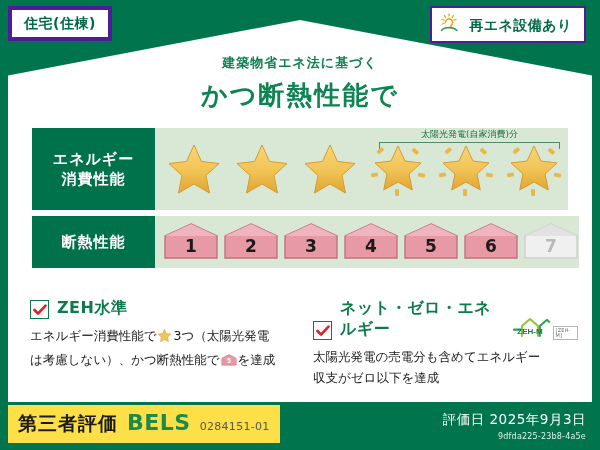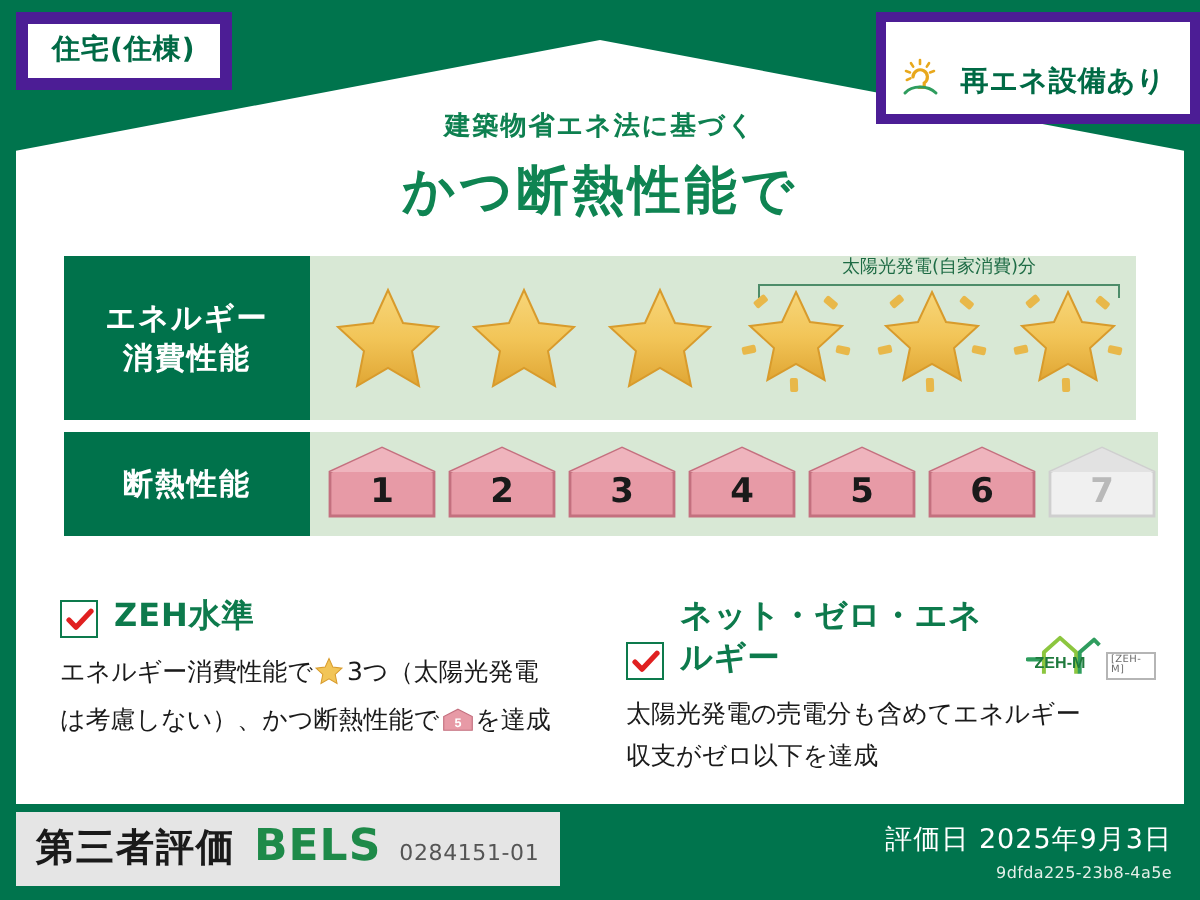"住宅(住棟)" .type-tag { border: 6px solid #4c1d95 -> 4px solid #4c1d95 }
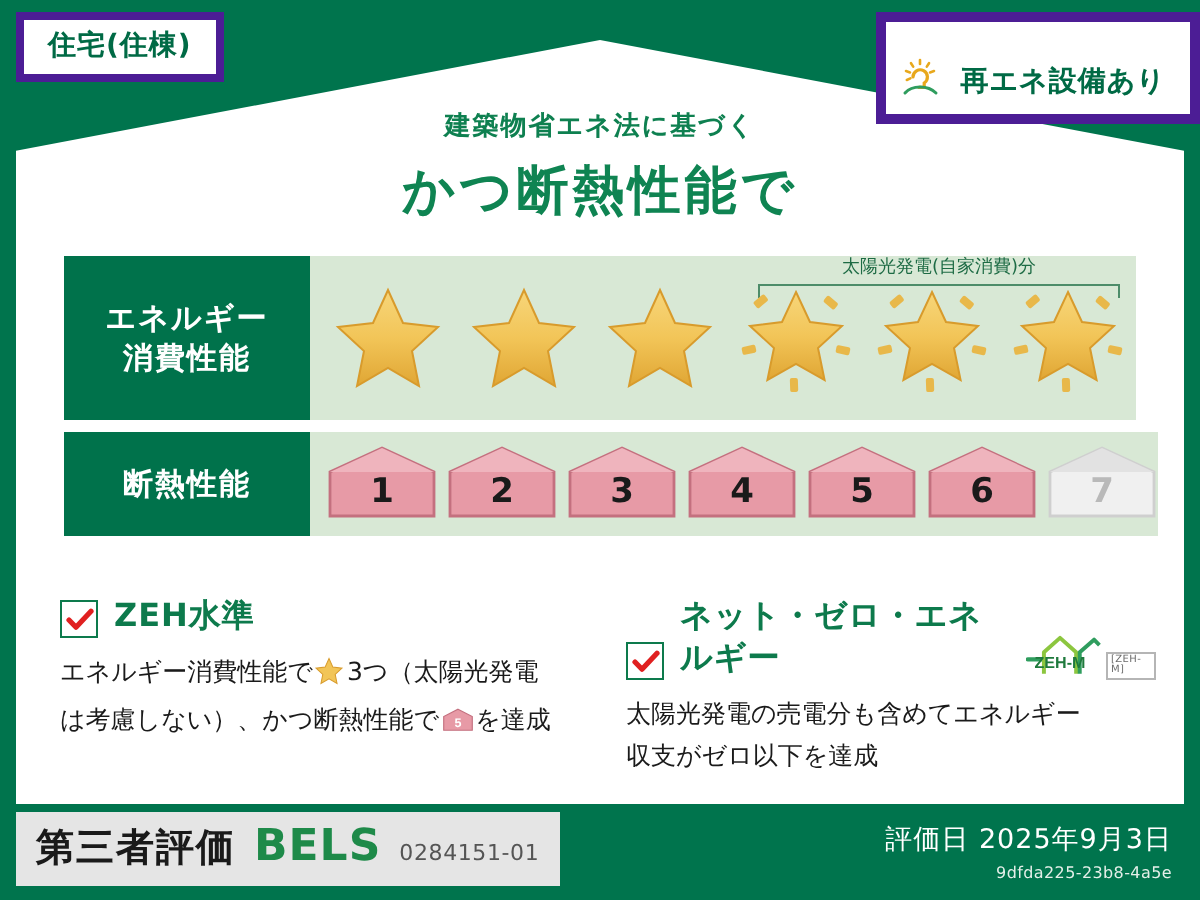"再エネ設備あり" .renew-badge { border: 5px solid #4c1d95 -> 2px solid #4c1d95; padding: 18px 12px 5px 8px -> 5px 12px 5px 8px; right: 0 -> 14px }
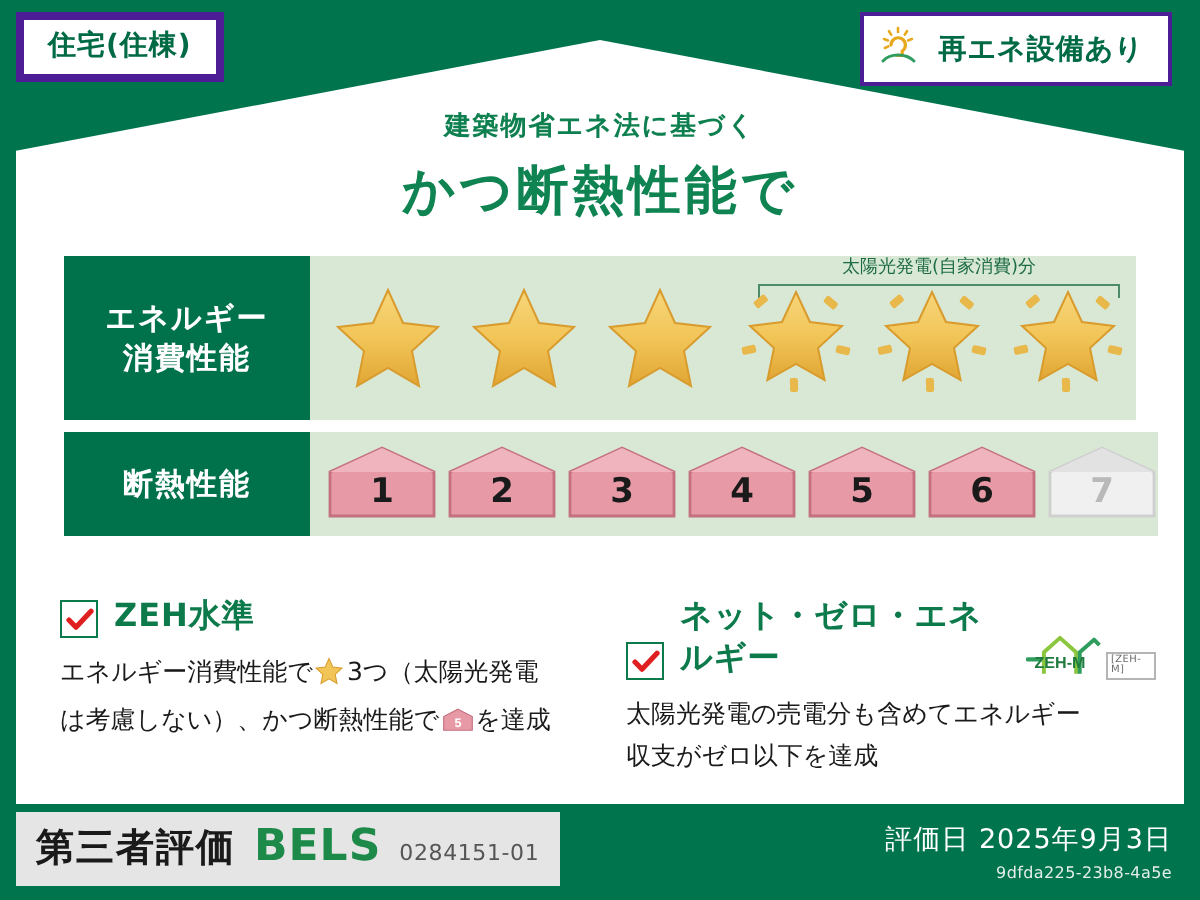"第三者評価" .bels-box { background: #e5e5e5 -> #fde047 }
